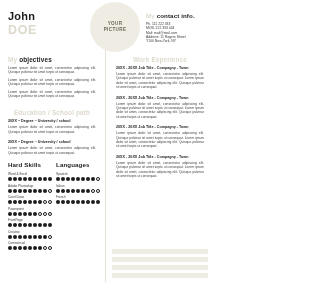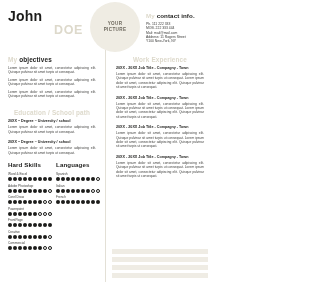"John" .first-name { font-size: 14px -> 11px }
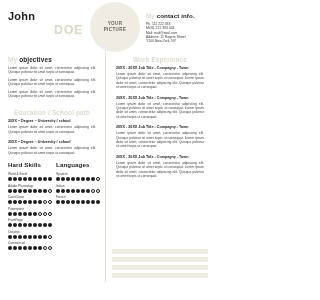"DOE" .last-name { margin-left: 46px -> none }
